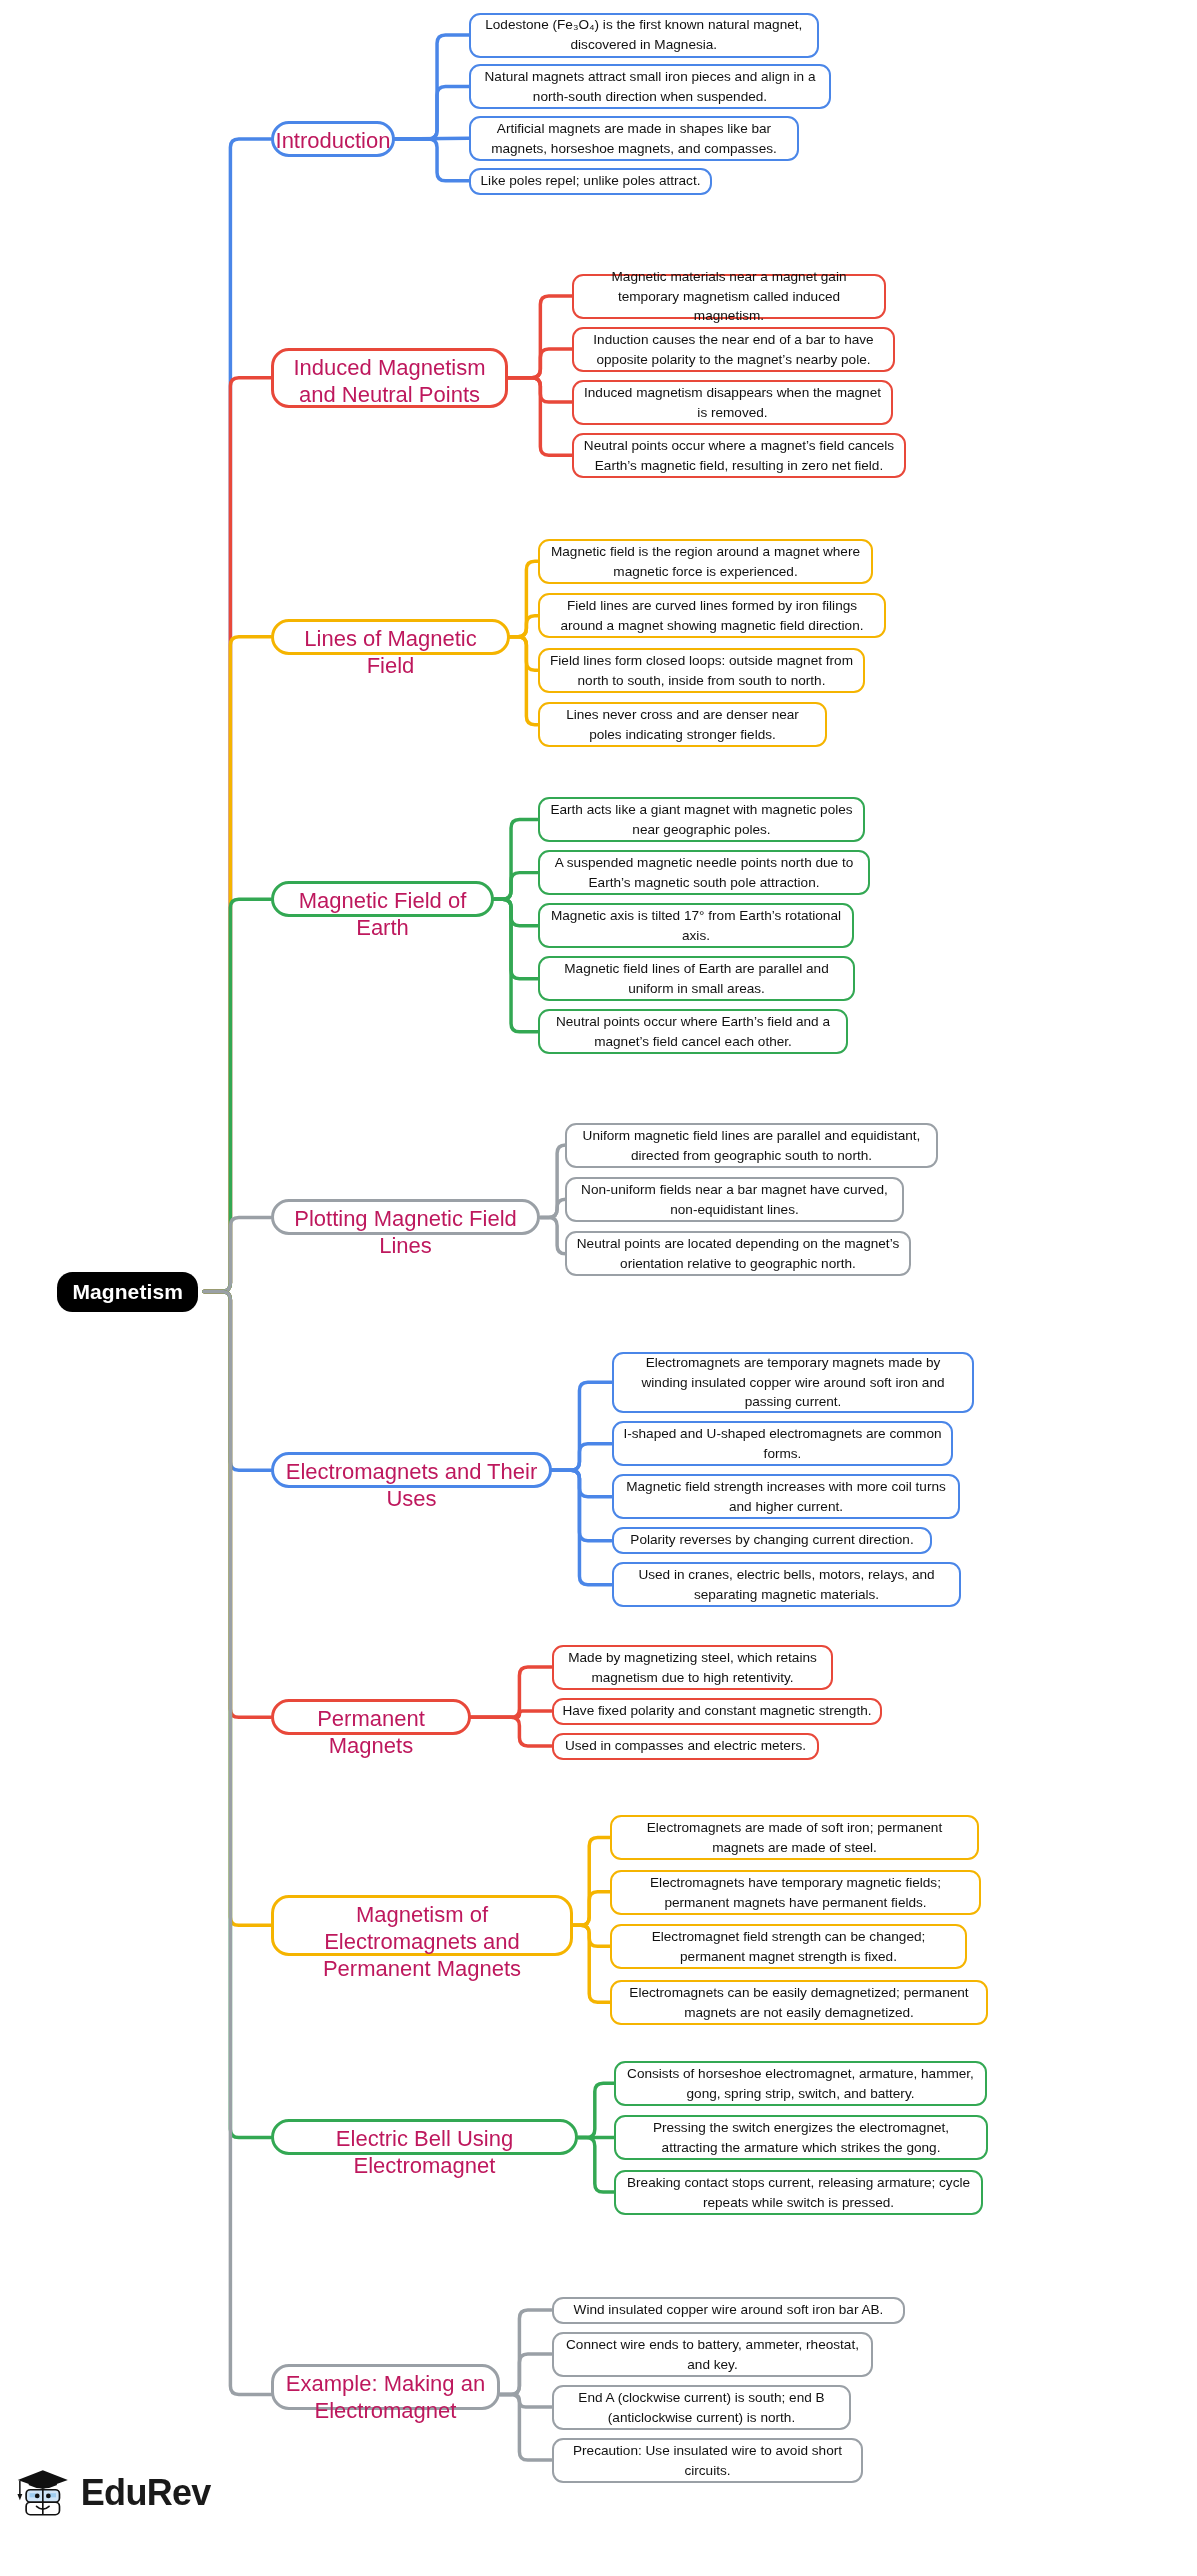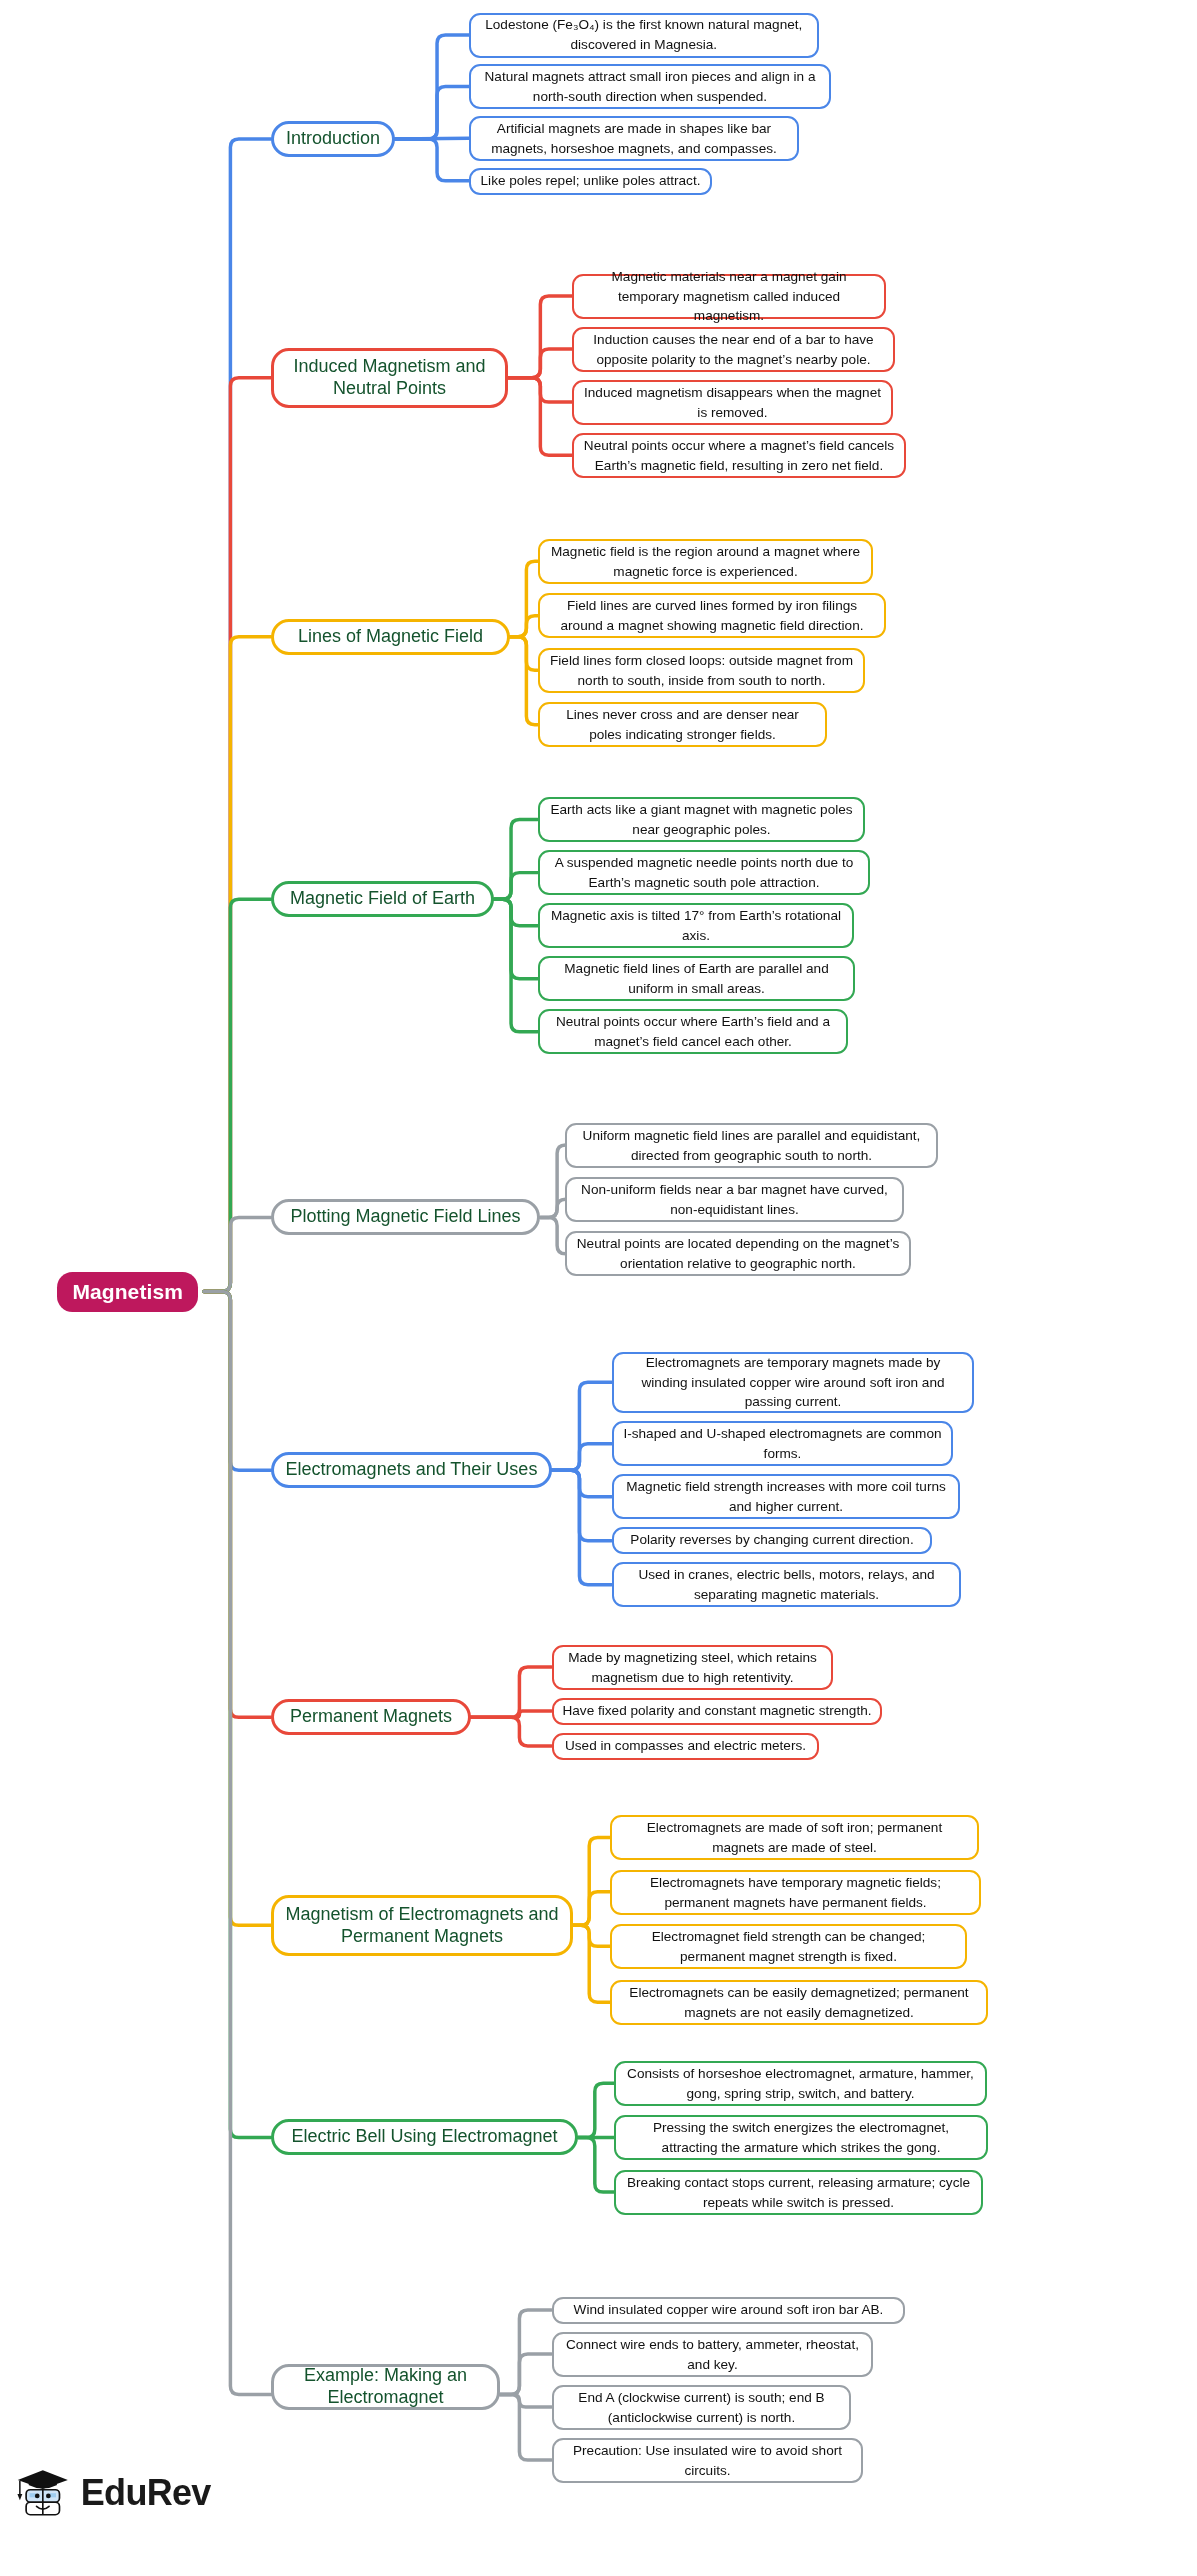"Introduction" .branch-node { align-items: center -> flex-start; color: #14532d -> #be185d; font-size: 18px -> 22px }
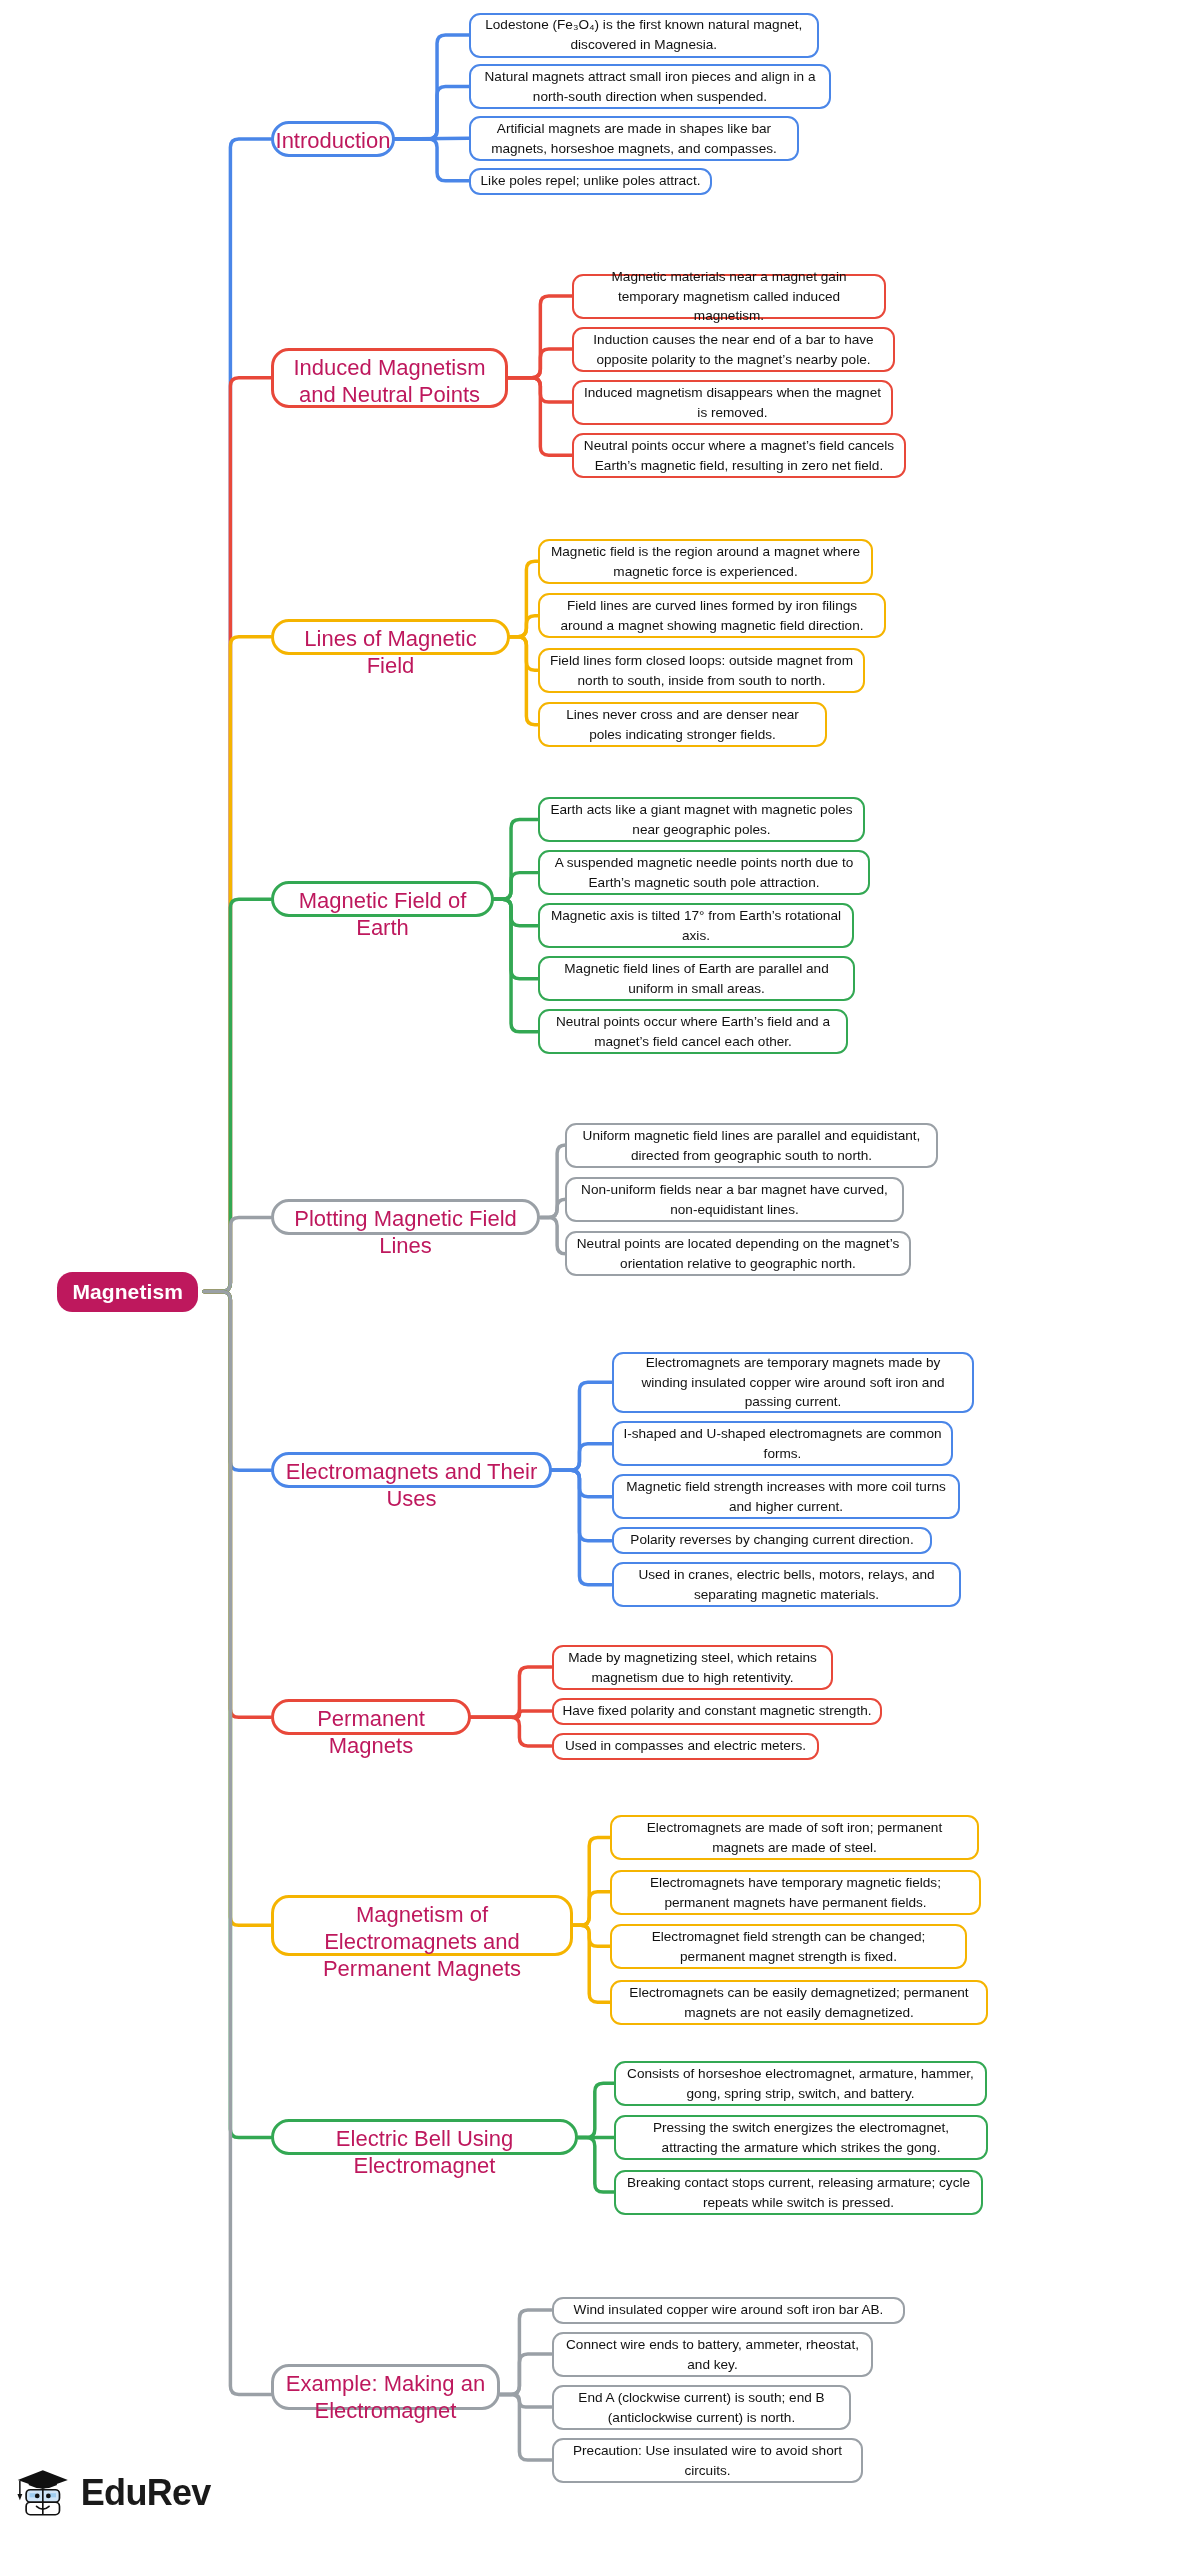"Magnetism" .root-node { background: #be185d -> #000000 }
